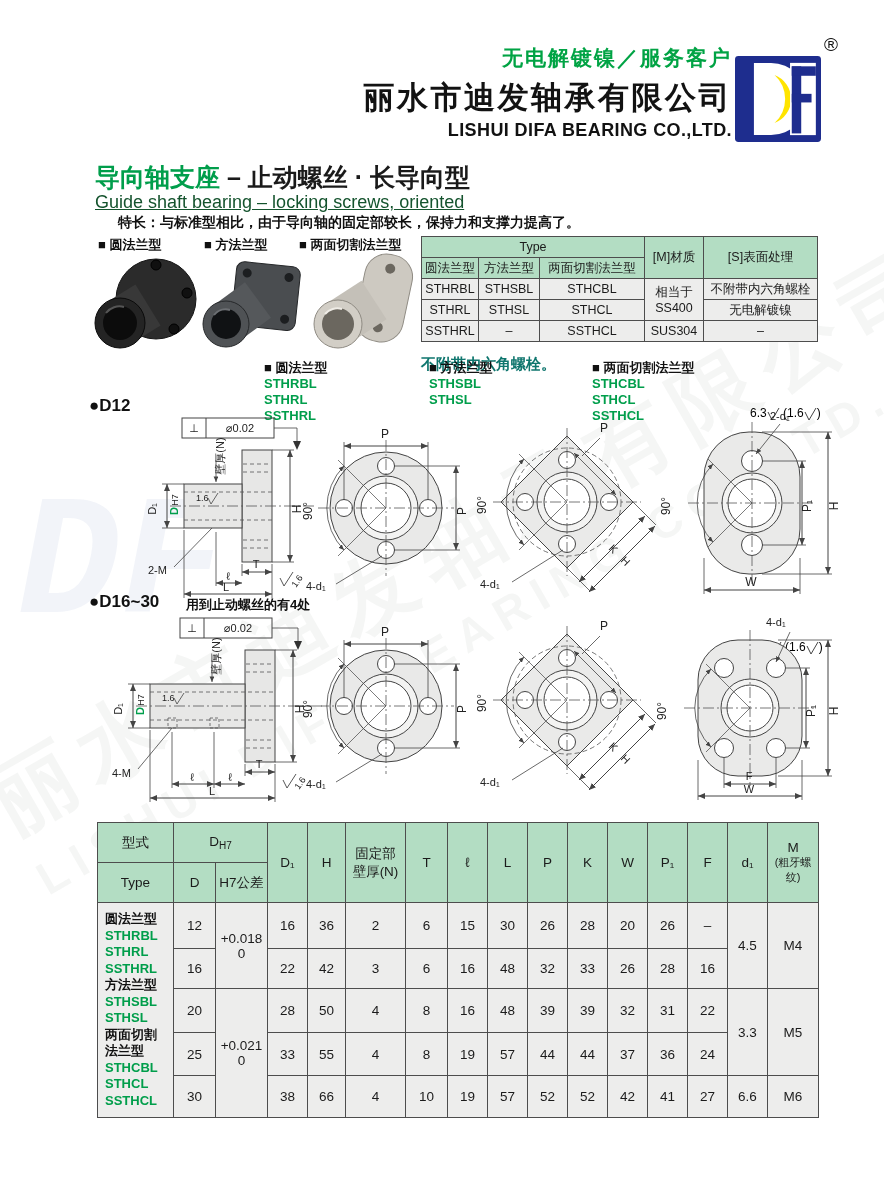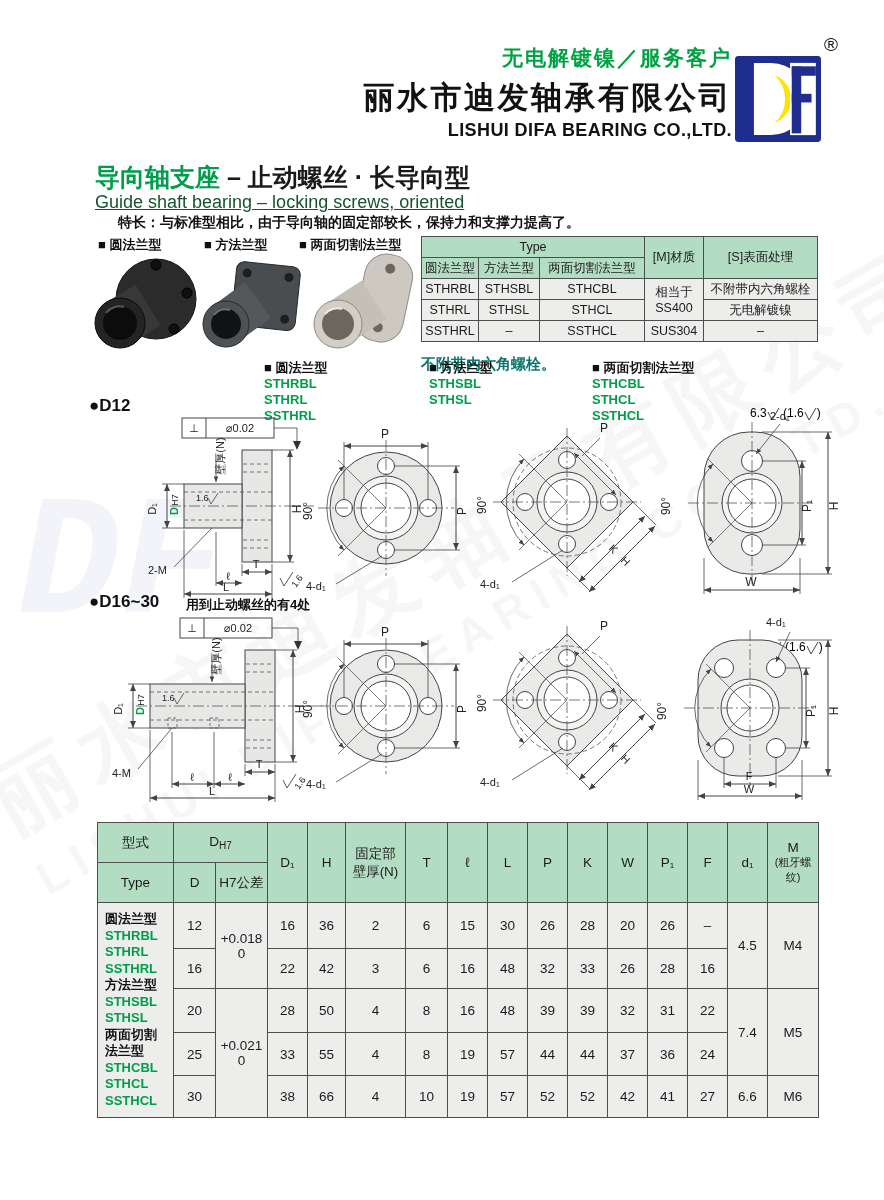"7.4" td { text: 7.4 -> 3.3 }
